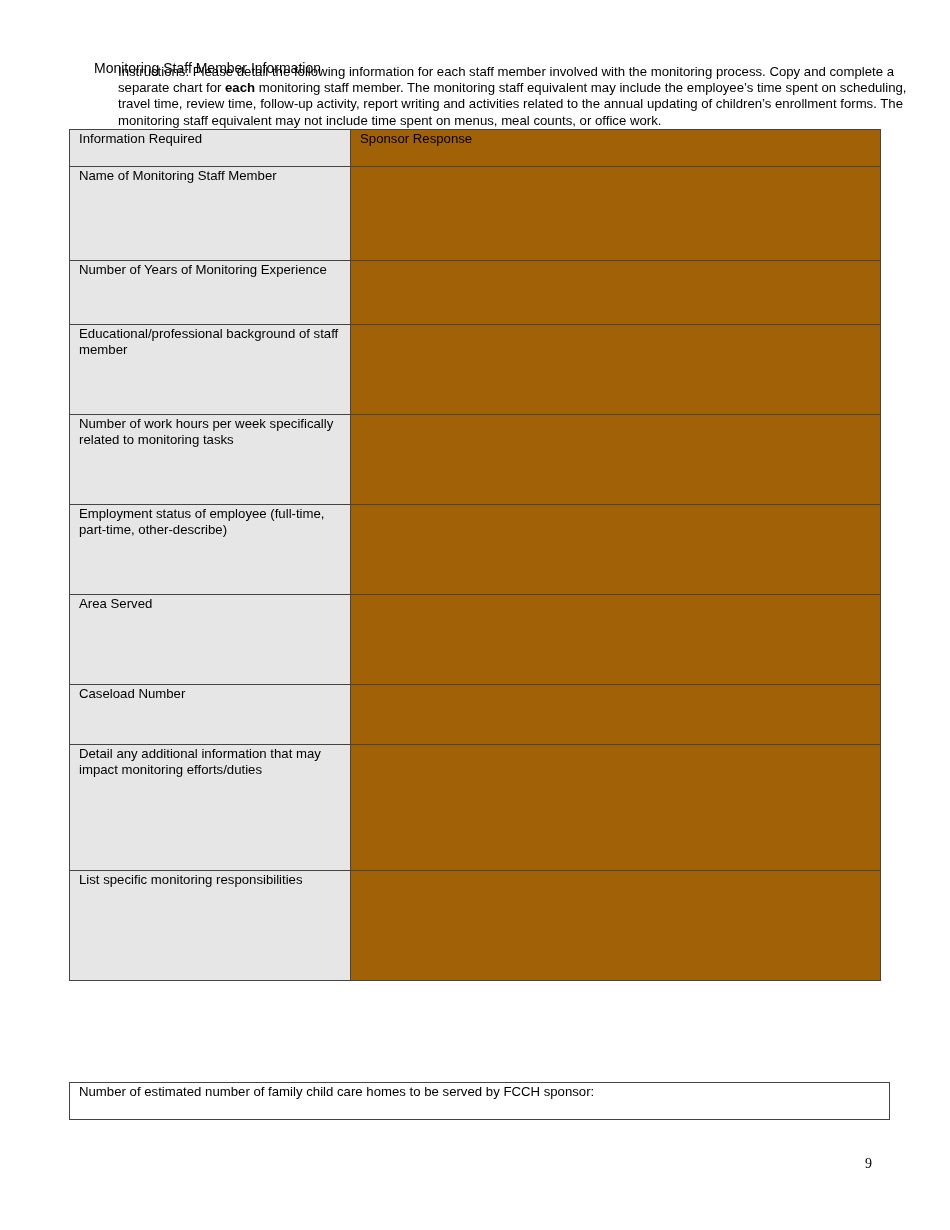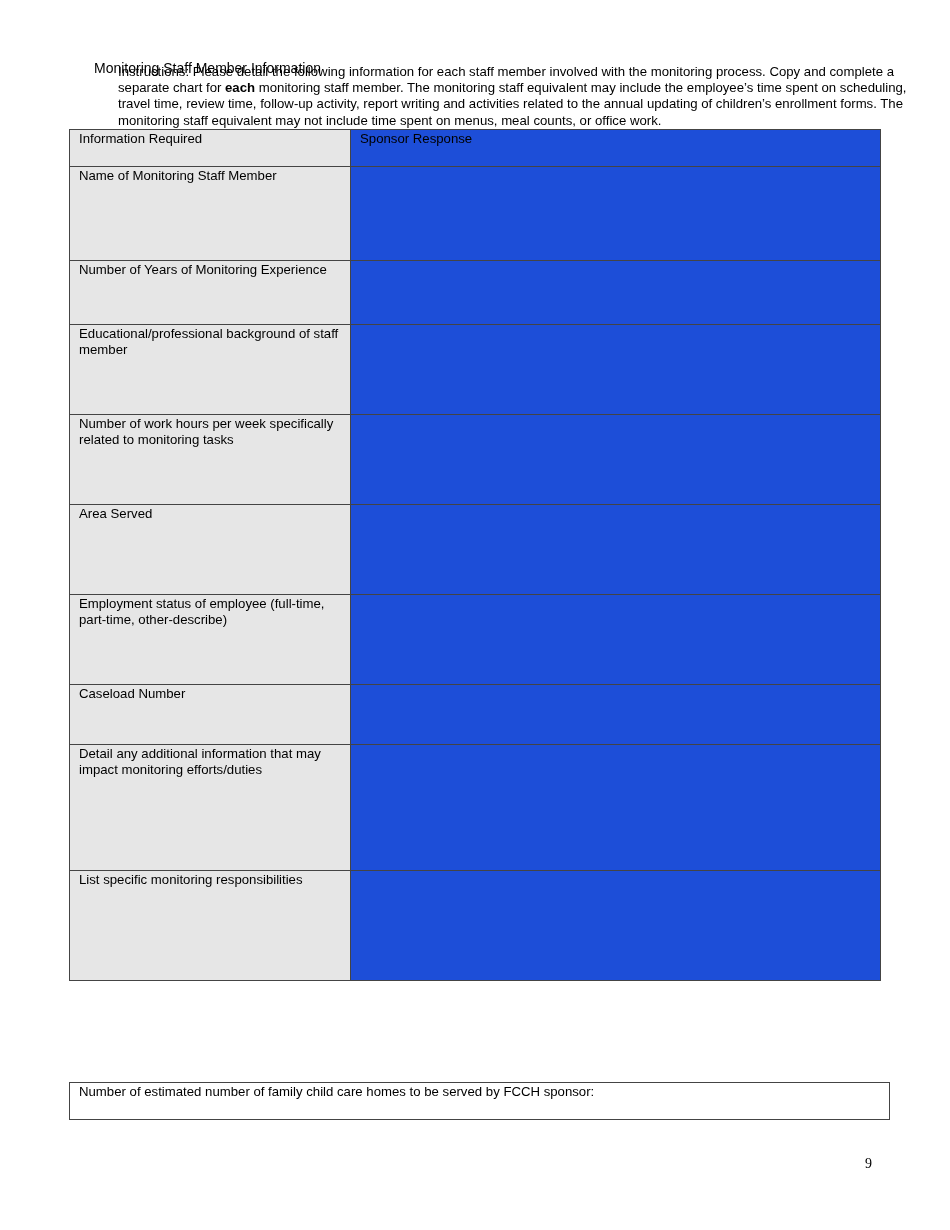"Sponsor Response" table.info td.resp { background: #1d4ed8 -> #a16207 }
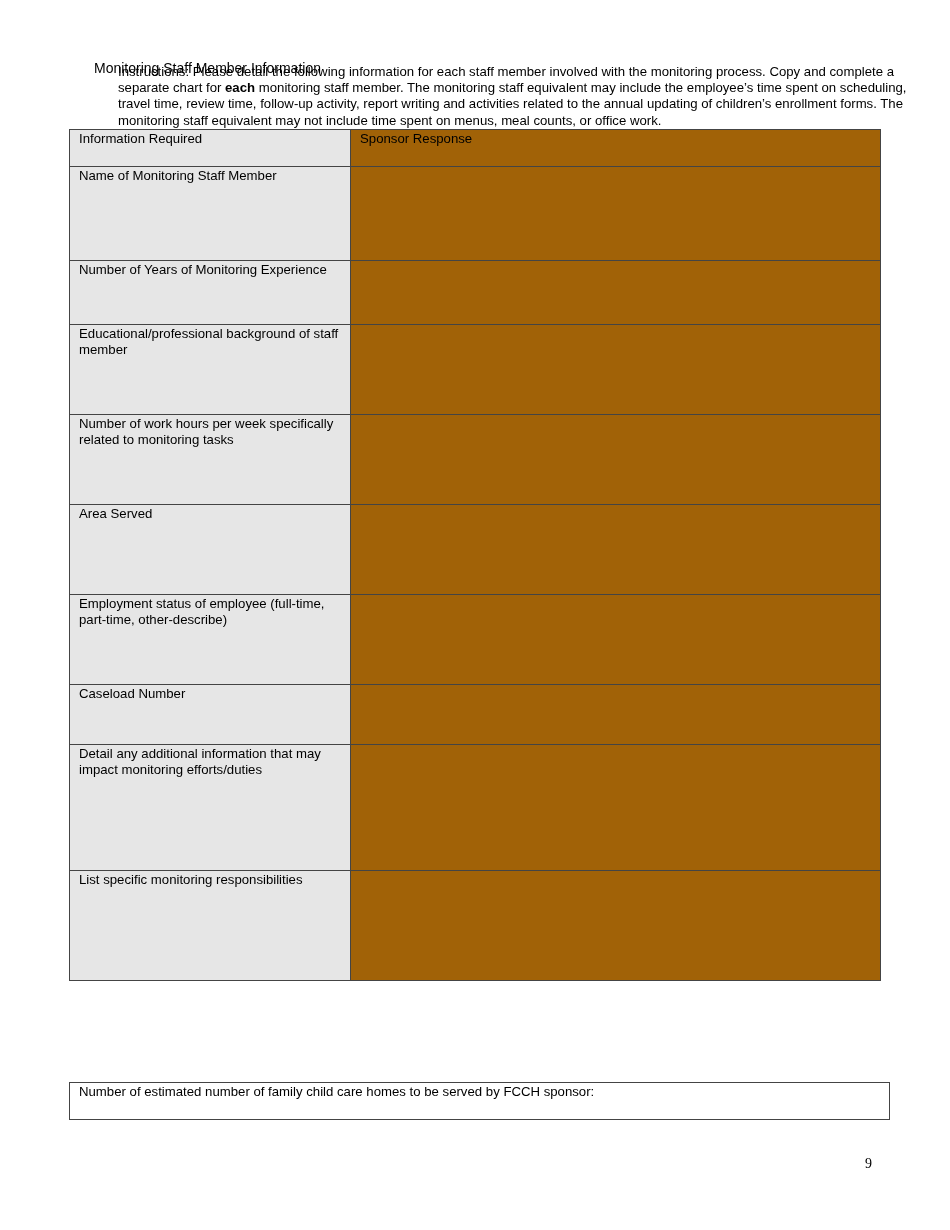"Area Served" tr { order: before "Employment status of employee" -> after "Employment status of employee" }
